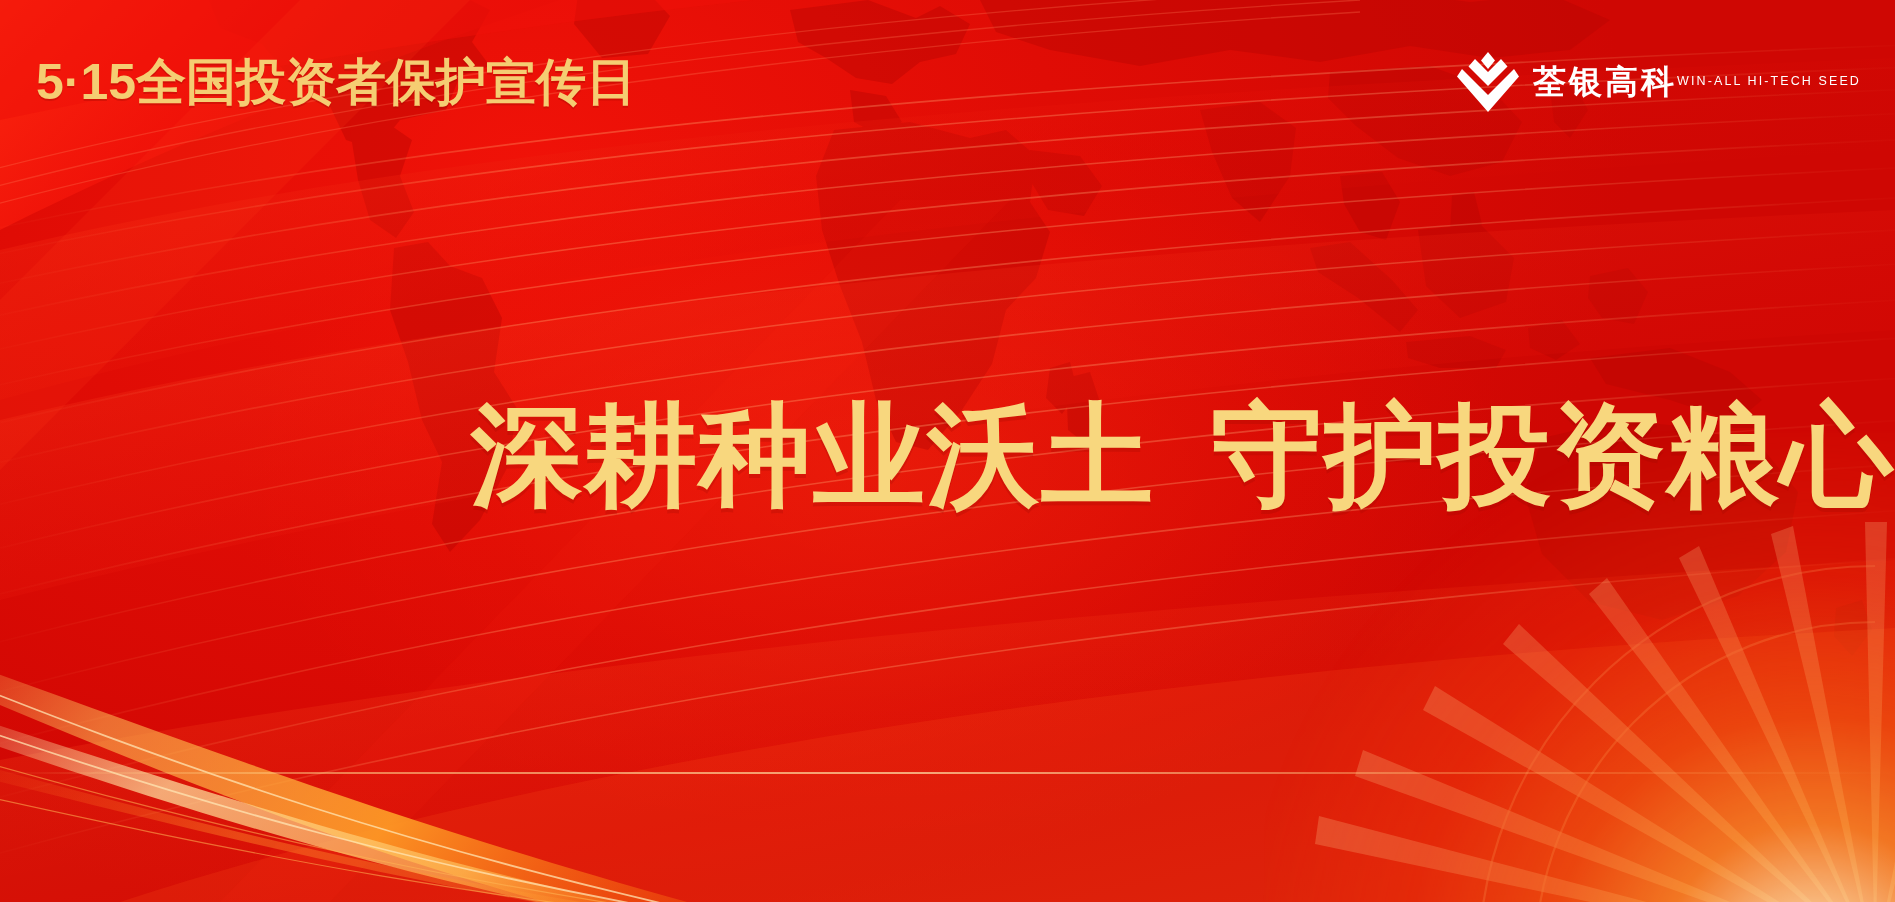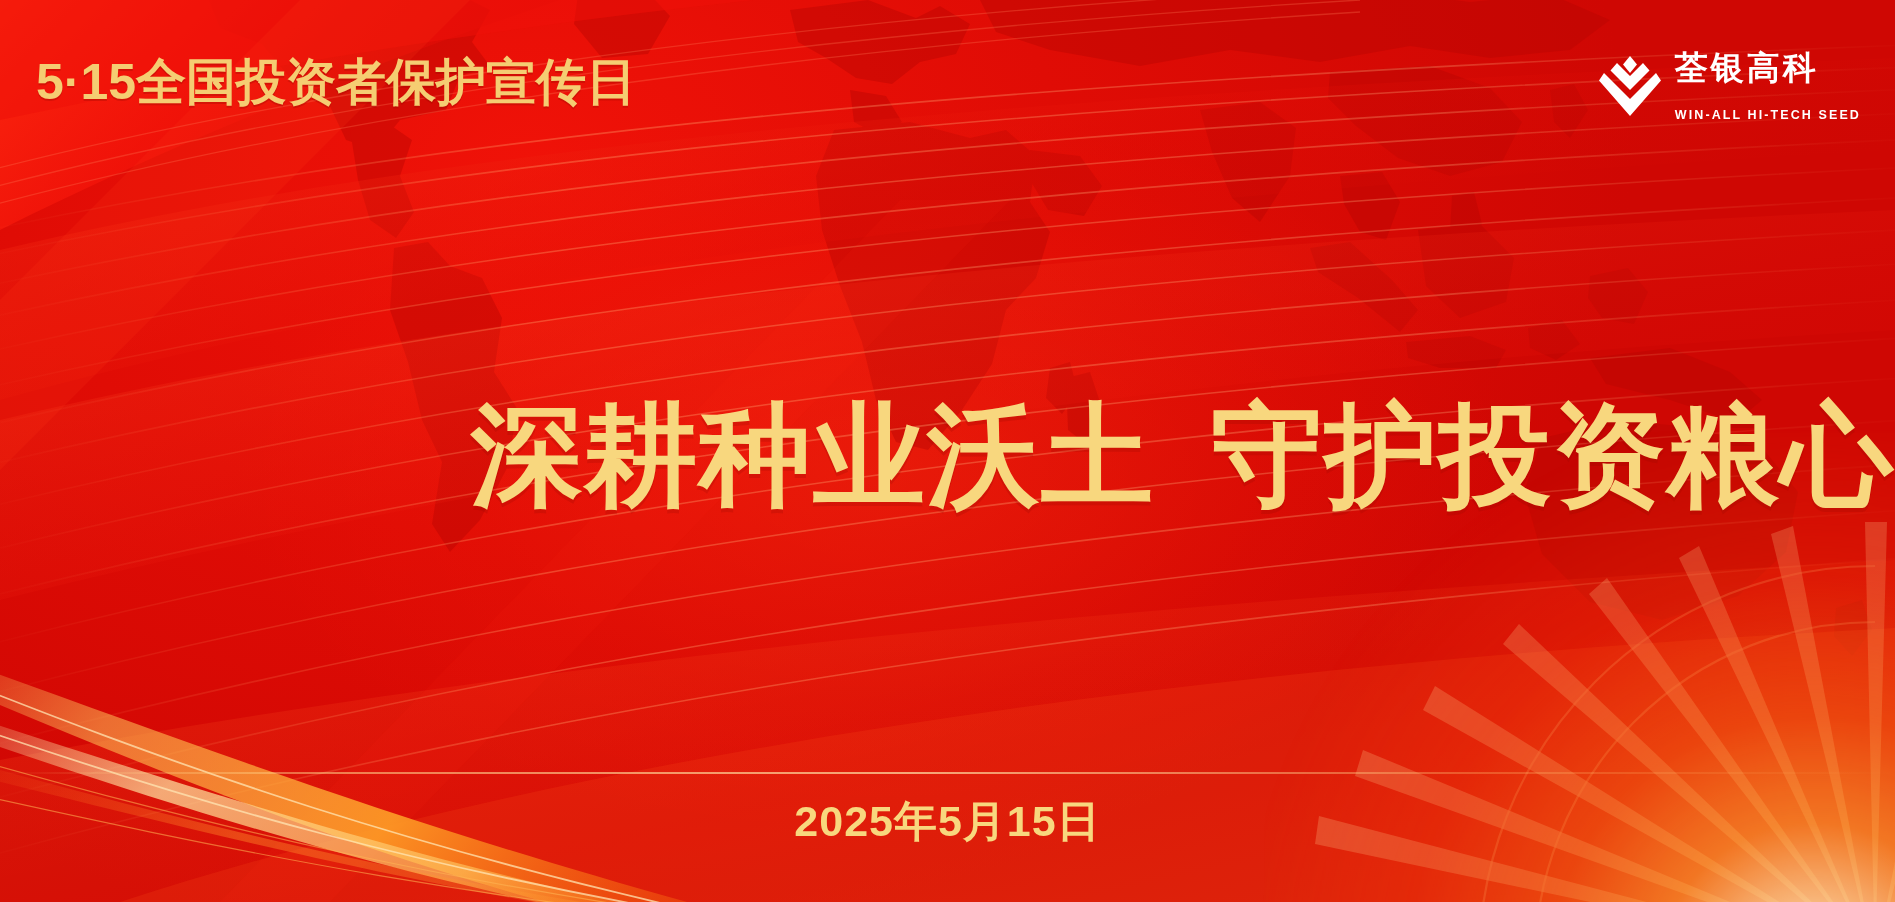"荃银高科" .logo-text { flex-direction: column -> row }
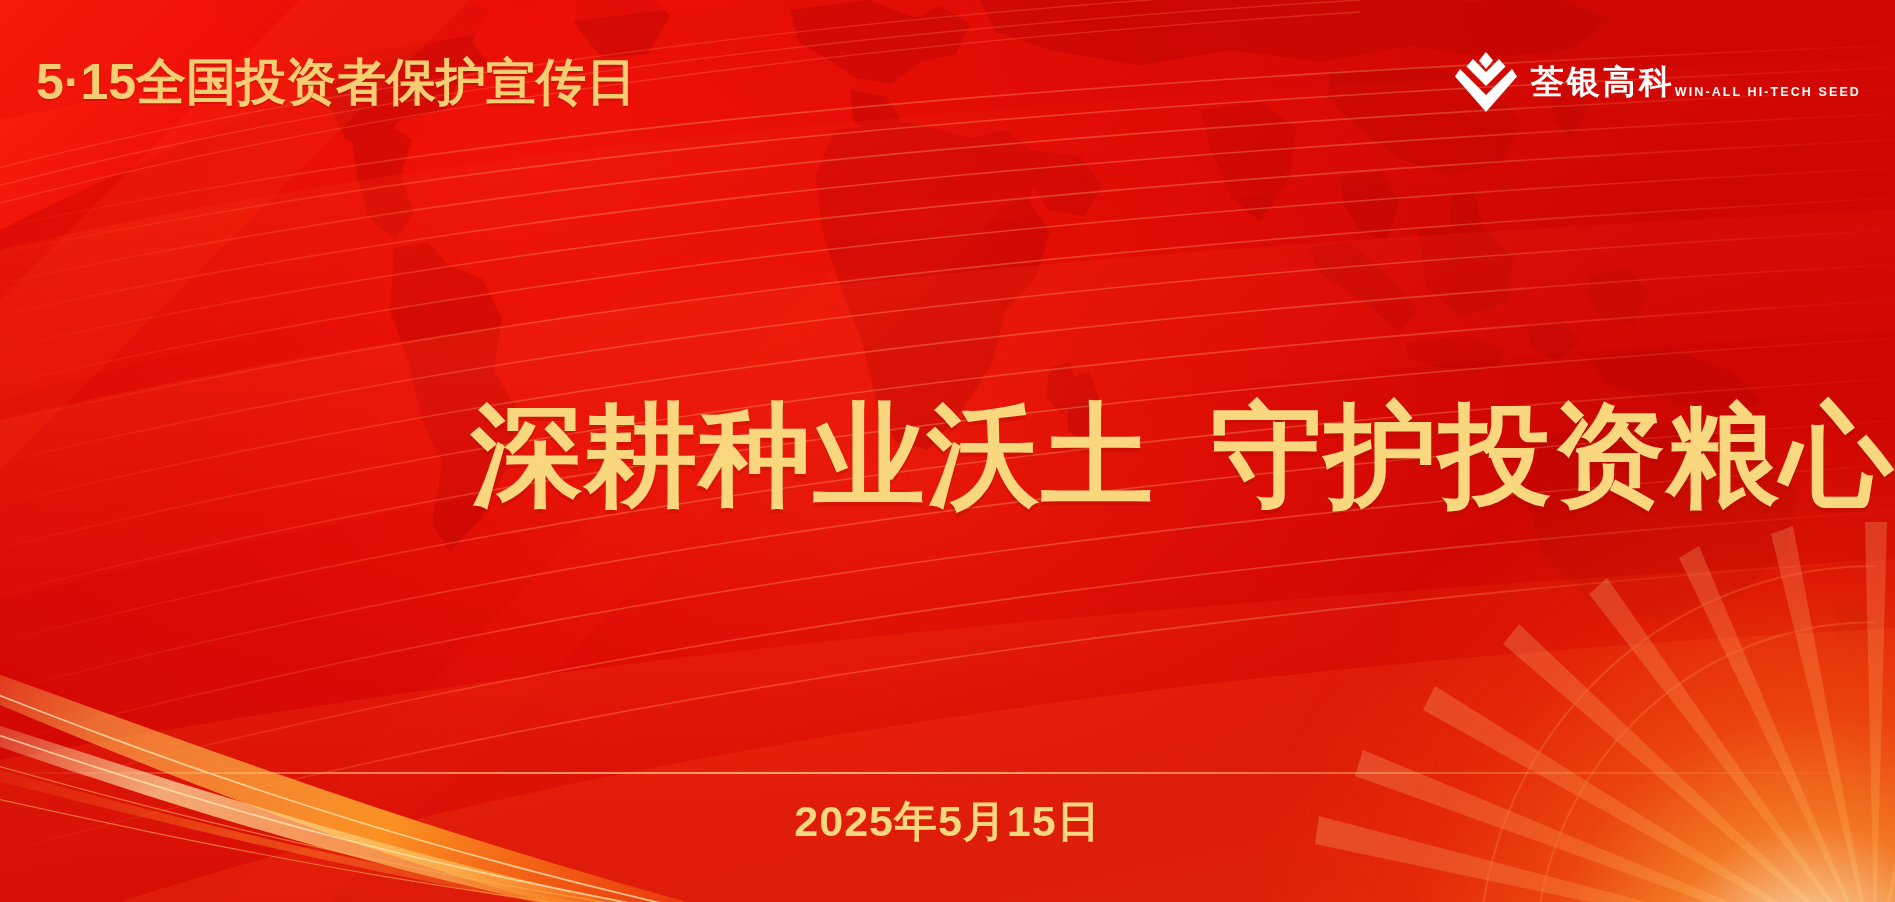"WIN-ALL HI-TECH SEED" .logo-en { font-weight: 700 -> 400; margin-top: 21px -> 10px }
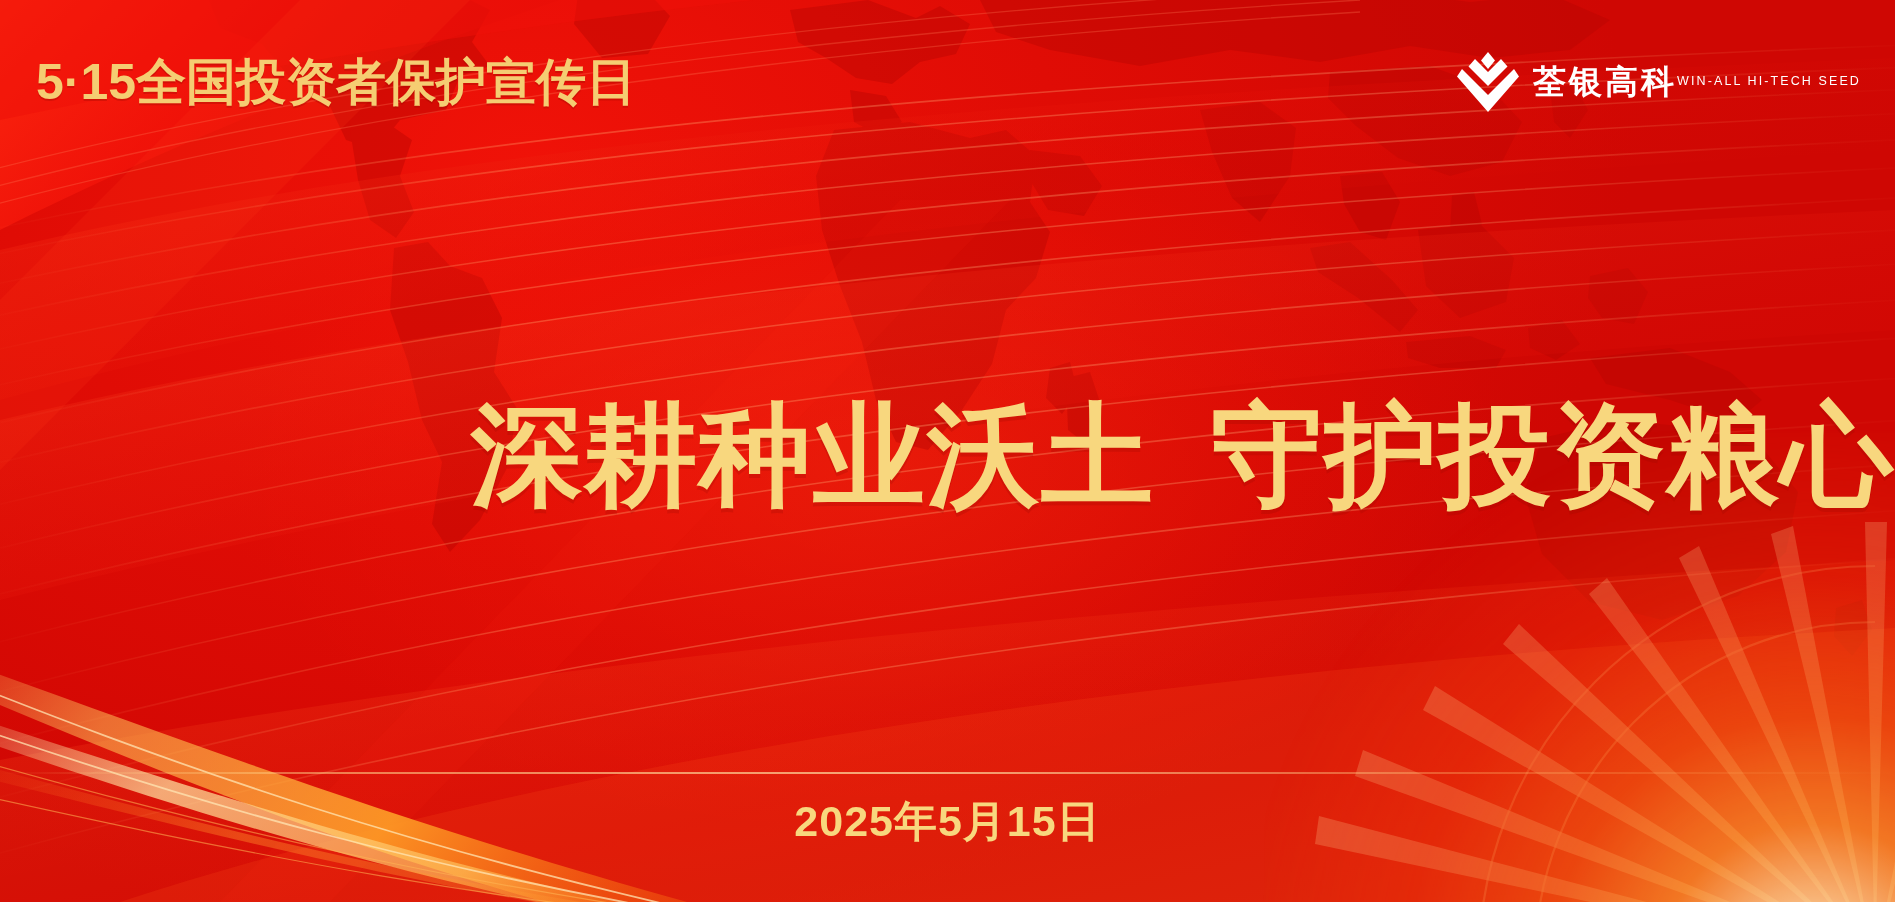"2025年5月15日" div.date { html: <div>2025年5月15日</div> -> none }
